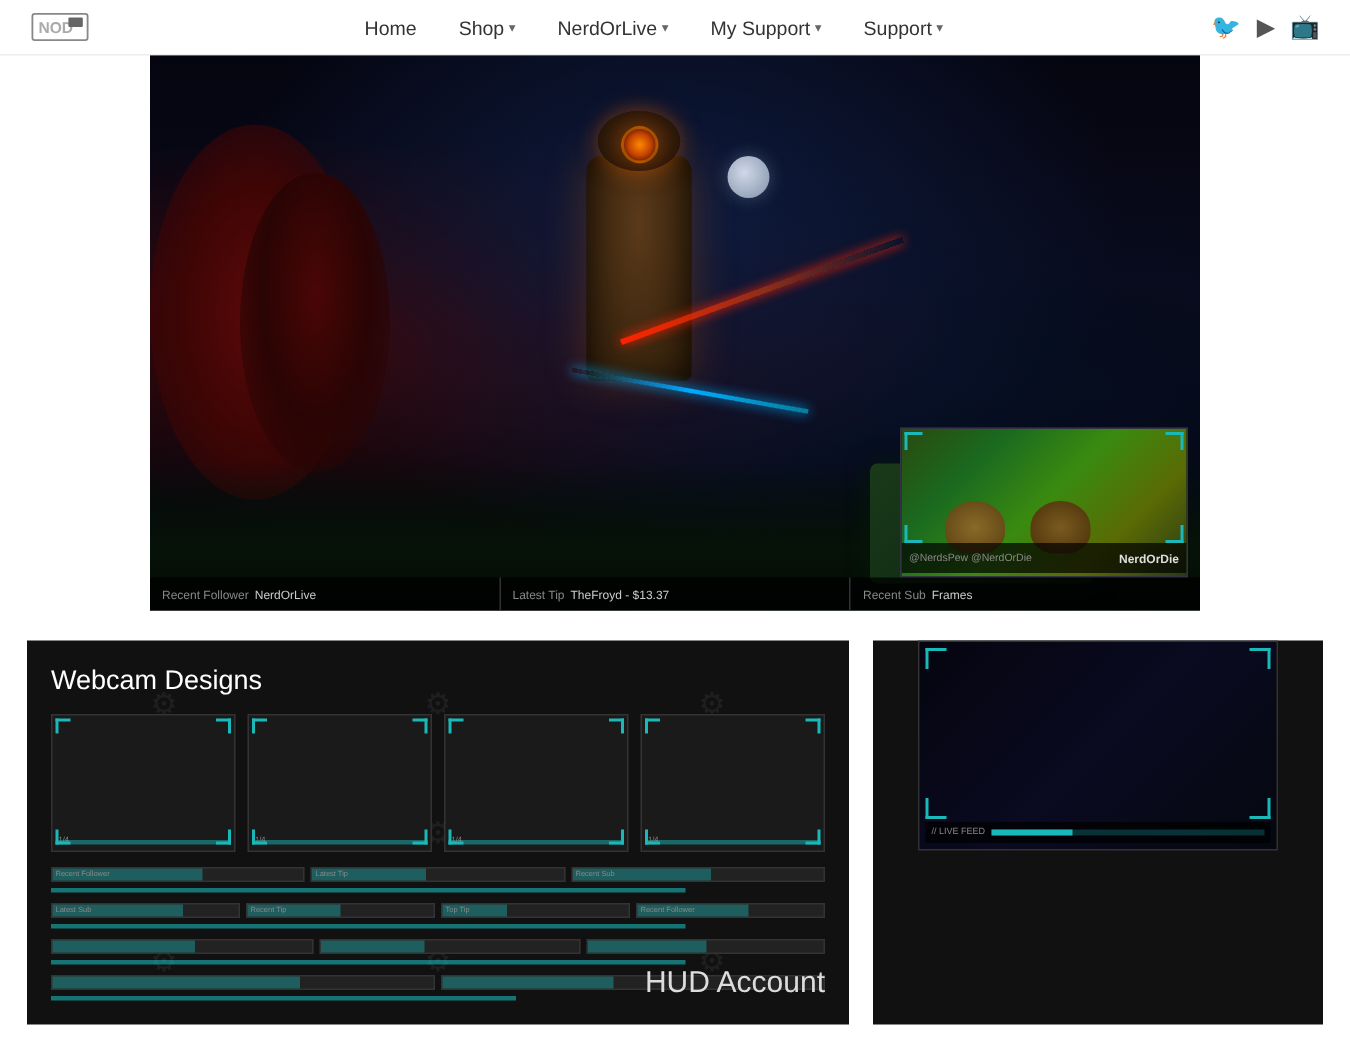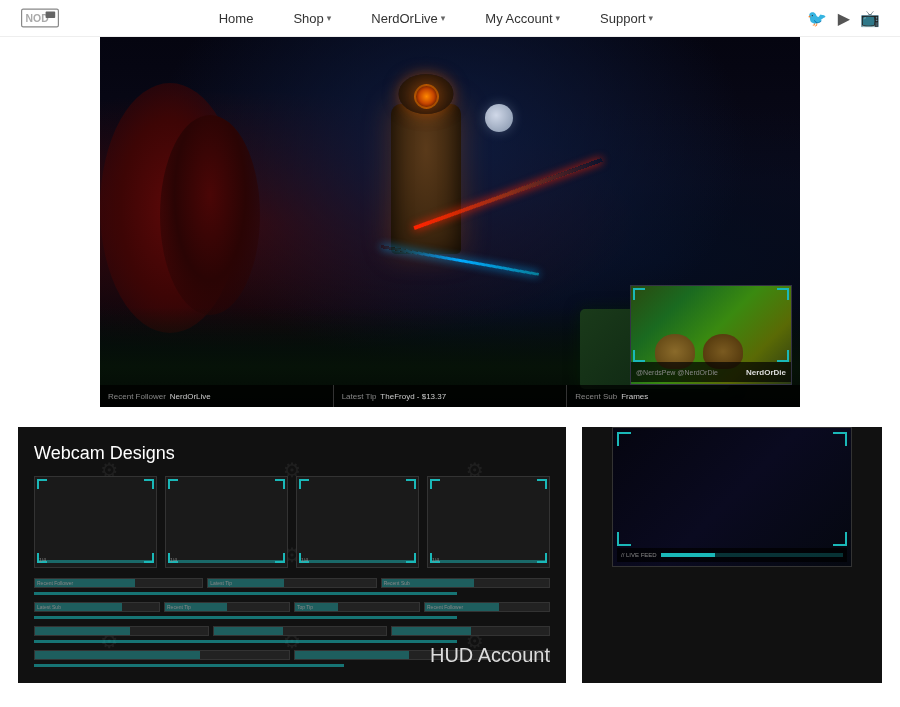"Home" nav { gap: 24px -> 12px }
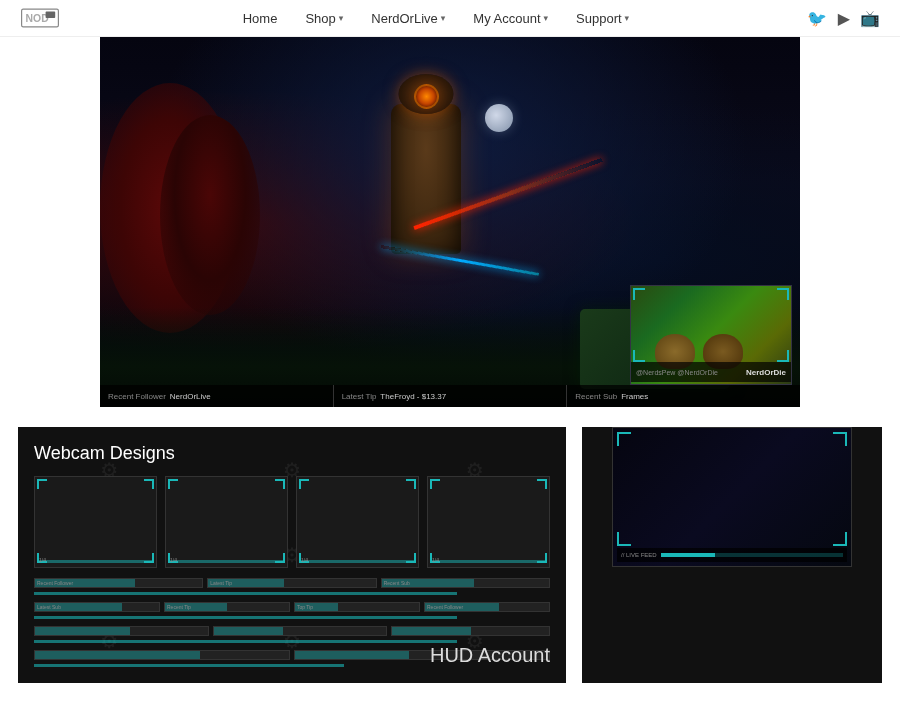"My Account" span { text: Account -> Support }
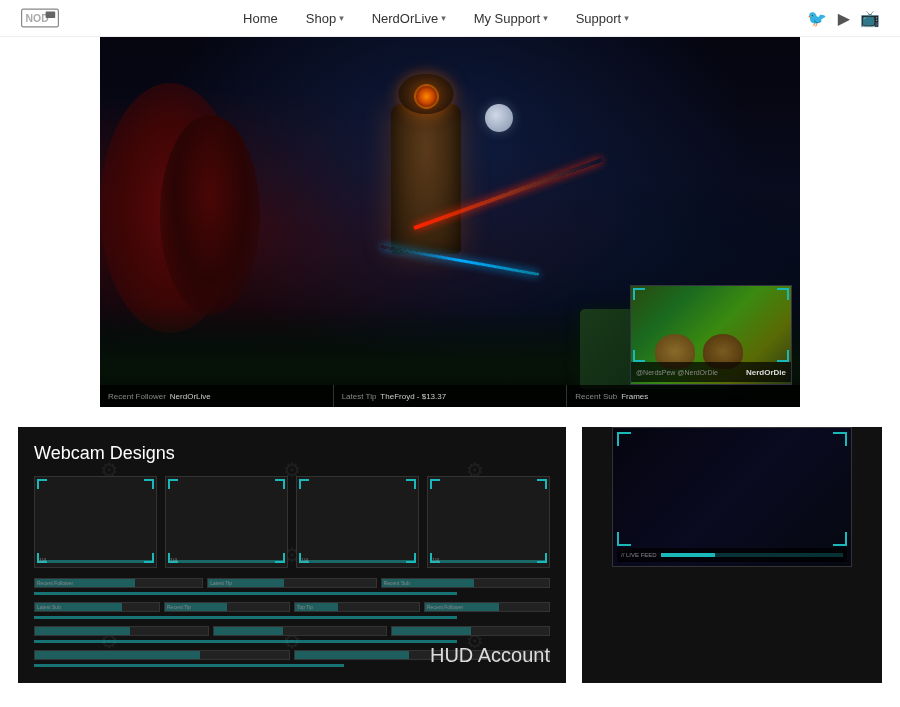"NerdOrDie" .overlay-cam { width: 162px -> 192px }
